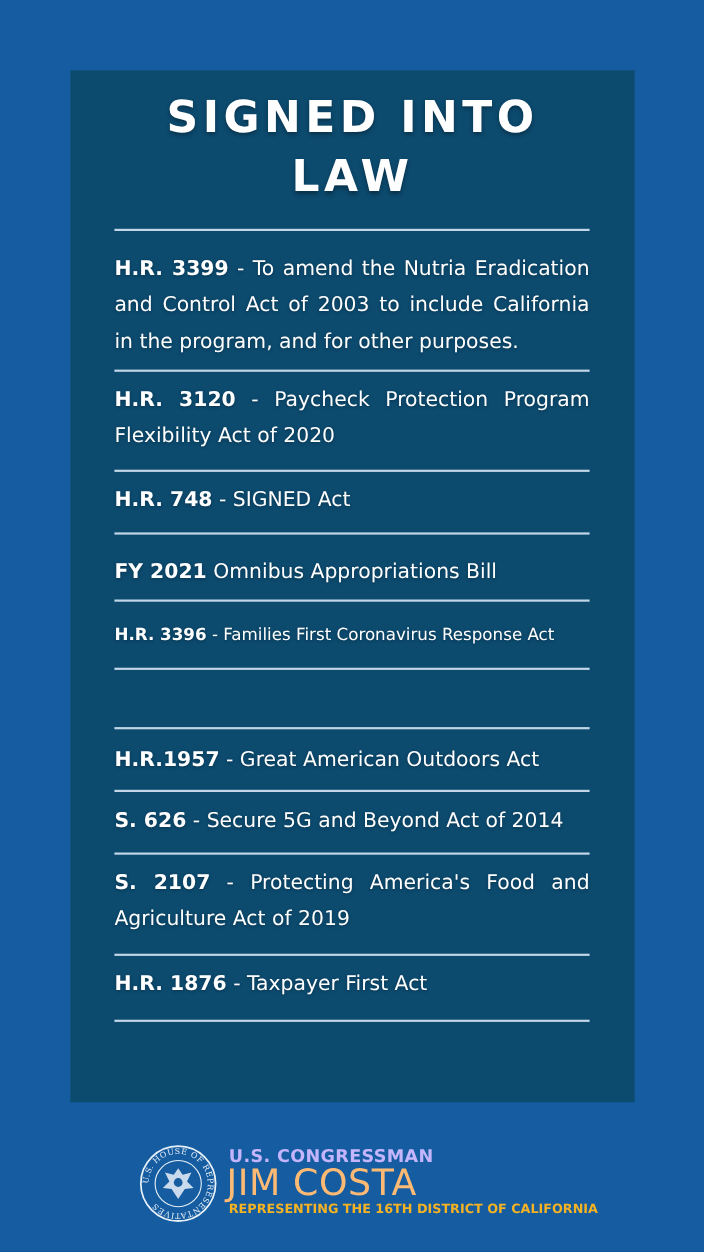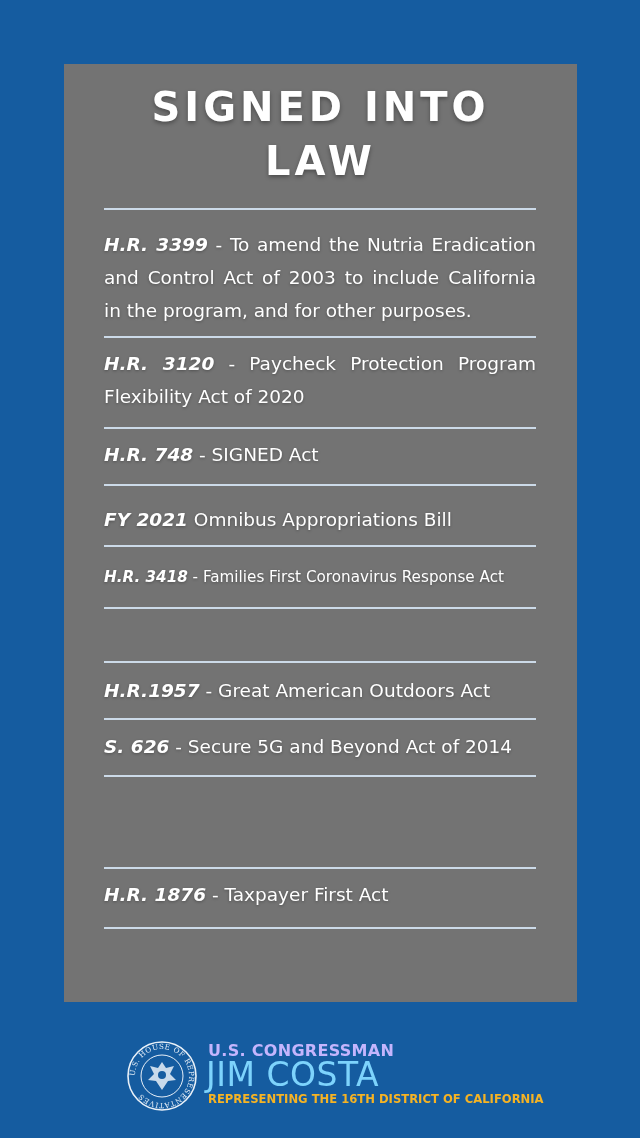"SIGNED INTO" .card { background: #737373 -> #0c4a6e }
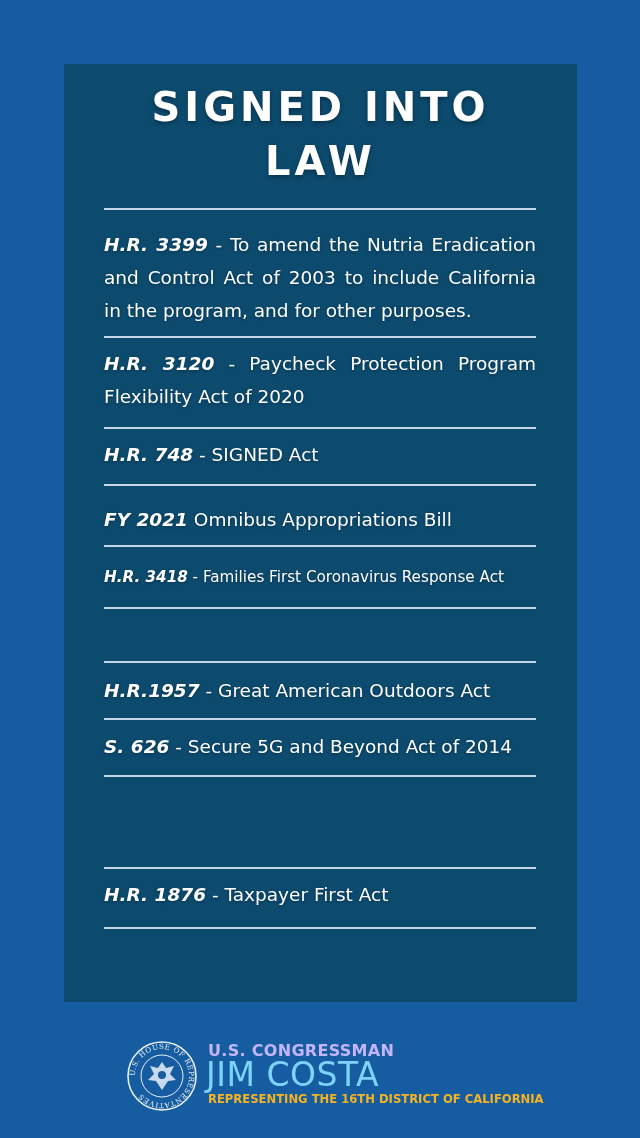"H.R. 3399" .item b { font-style: italic -> none }
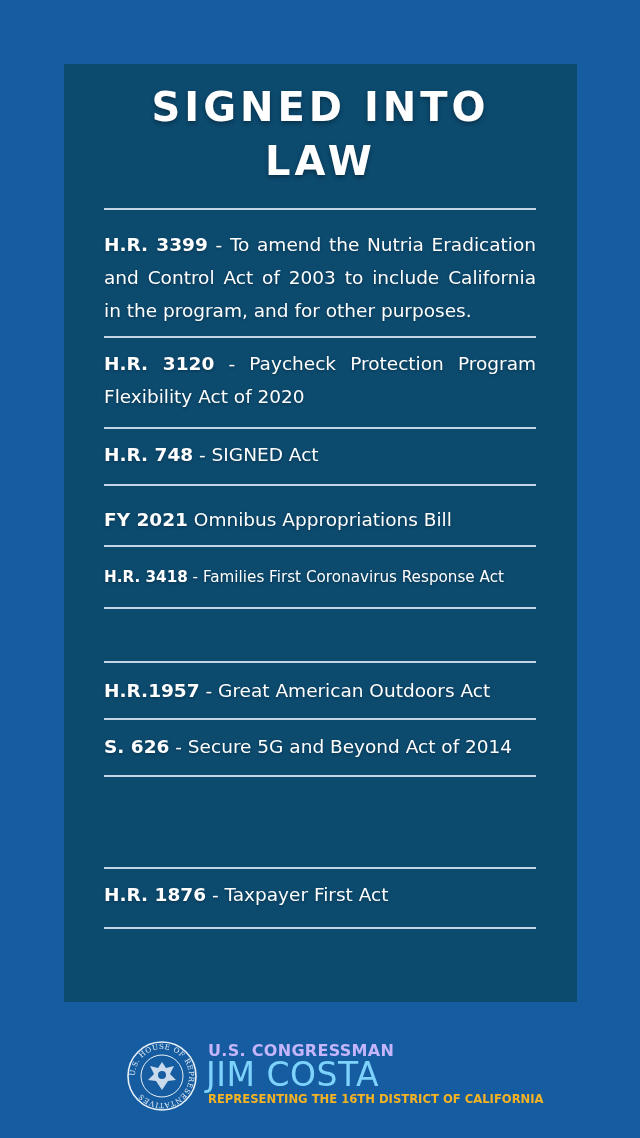"H.R. 3418" b { text: 3418 -> 3396 }
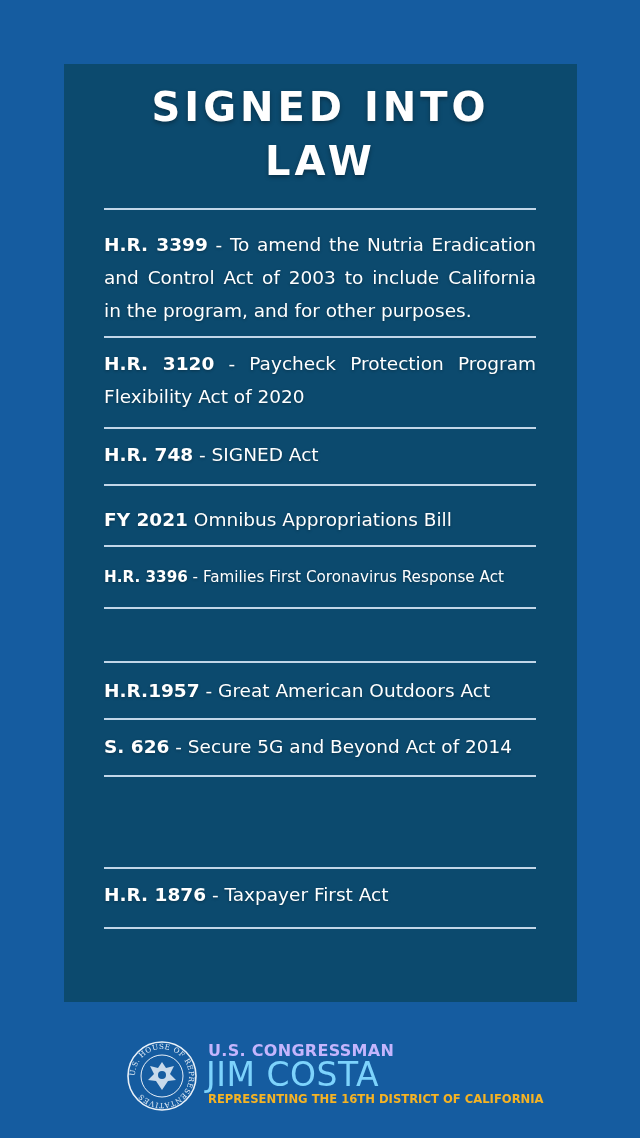"S. 2107 - Protecting America's" div.item { html: none -> <div><b>S. 2107</b><span> - Protecting America's Food and Agriculture Act of 2019</span></div> }
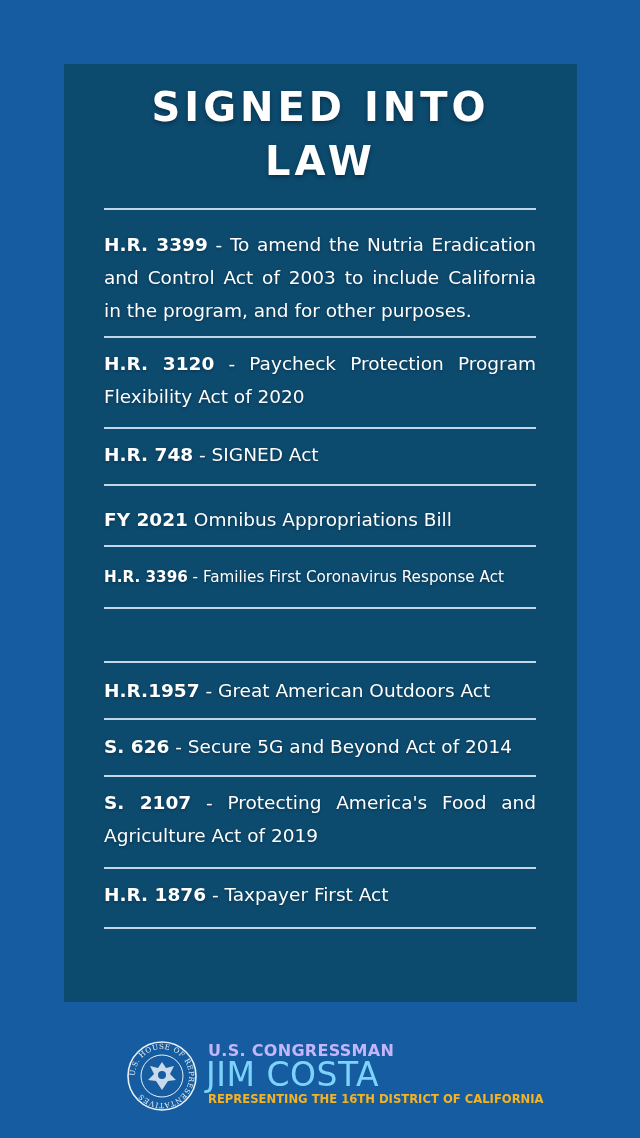"JIM COSTA" .f2 { color: #7dd3fc -> #fdba74 }
